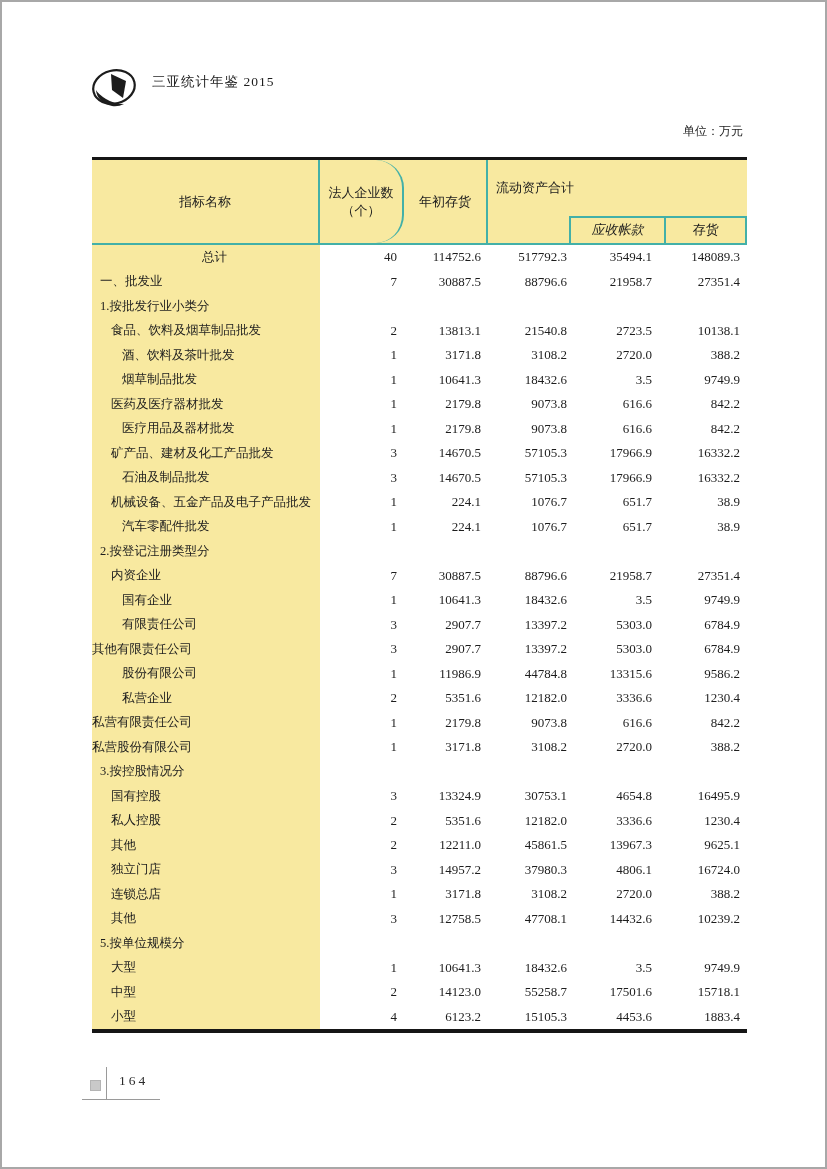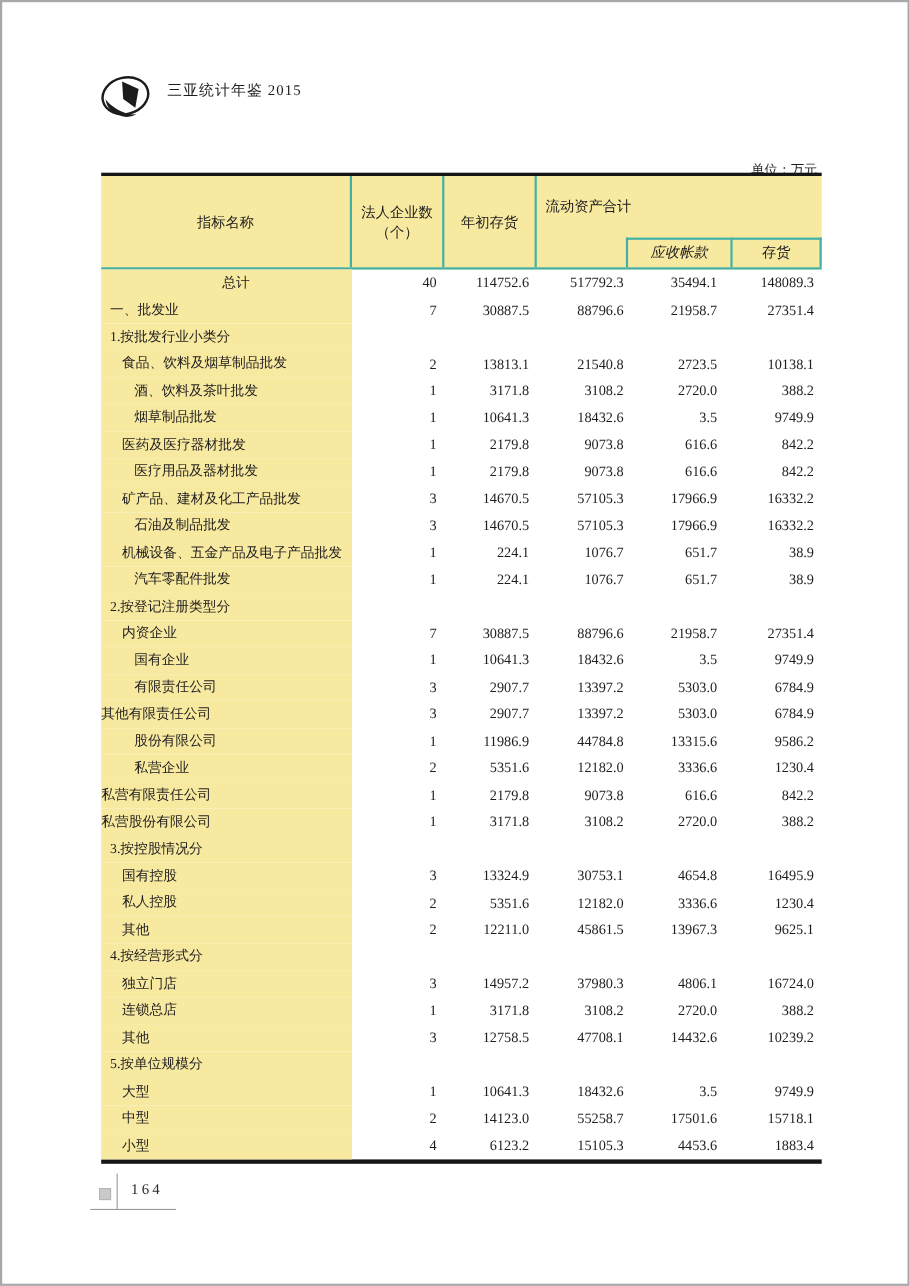"单位：万元" .unit { top: 144px -> 121px }
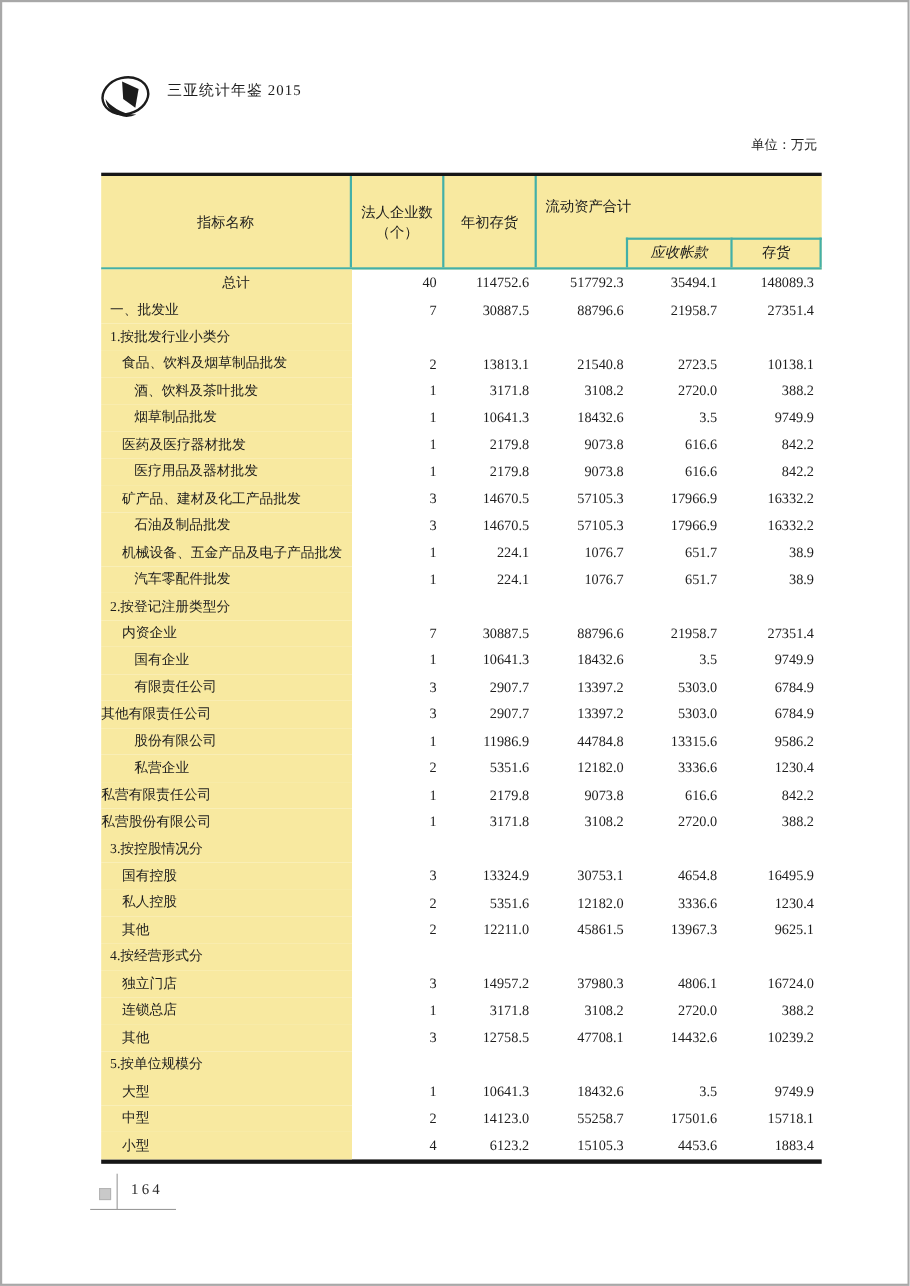"法人企业数" .hc2 { border-radius: none -> 28px }
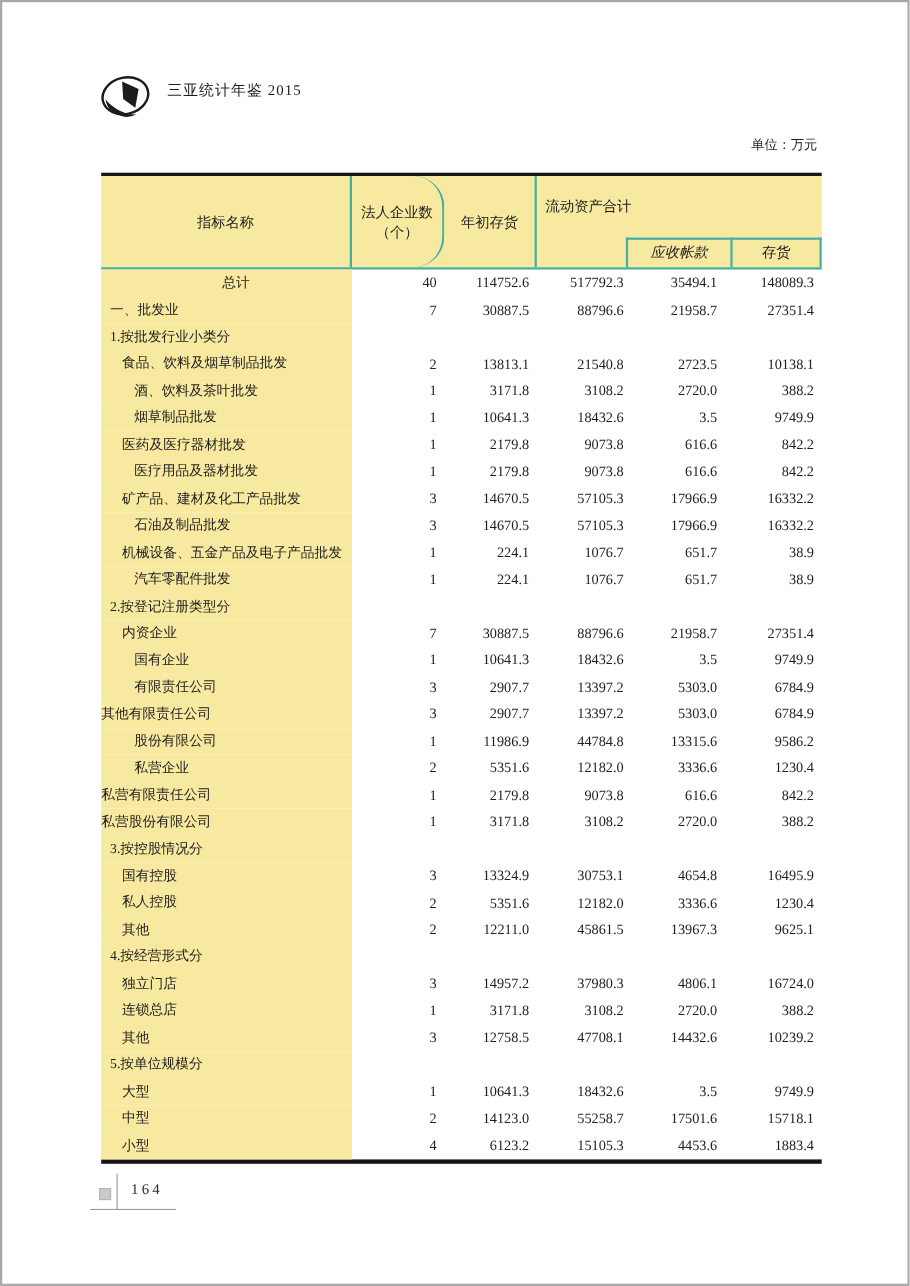"4.按经营形式分" div.trow { html: <div> <div>4.按经营形式分</div> <div></div> <div></div> <div></div> <div></div> <div></div> </div> -> none }
